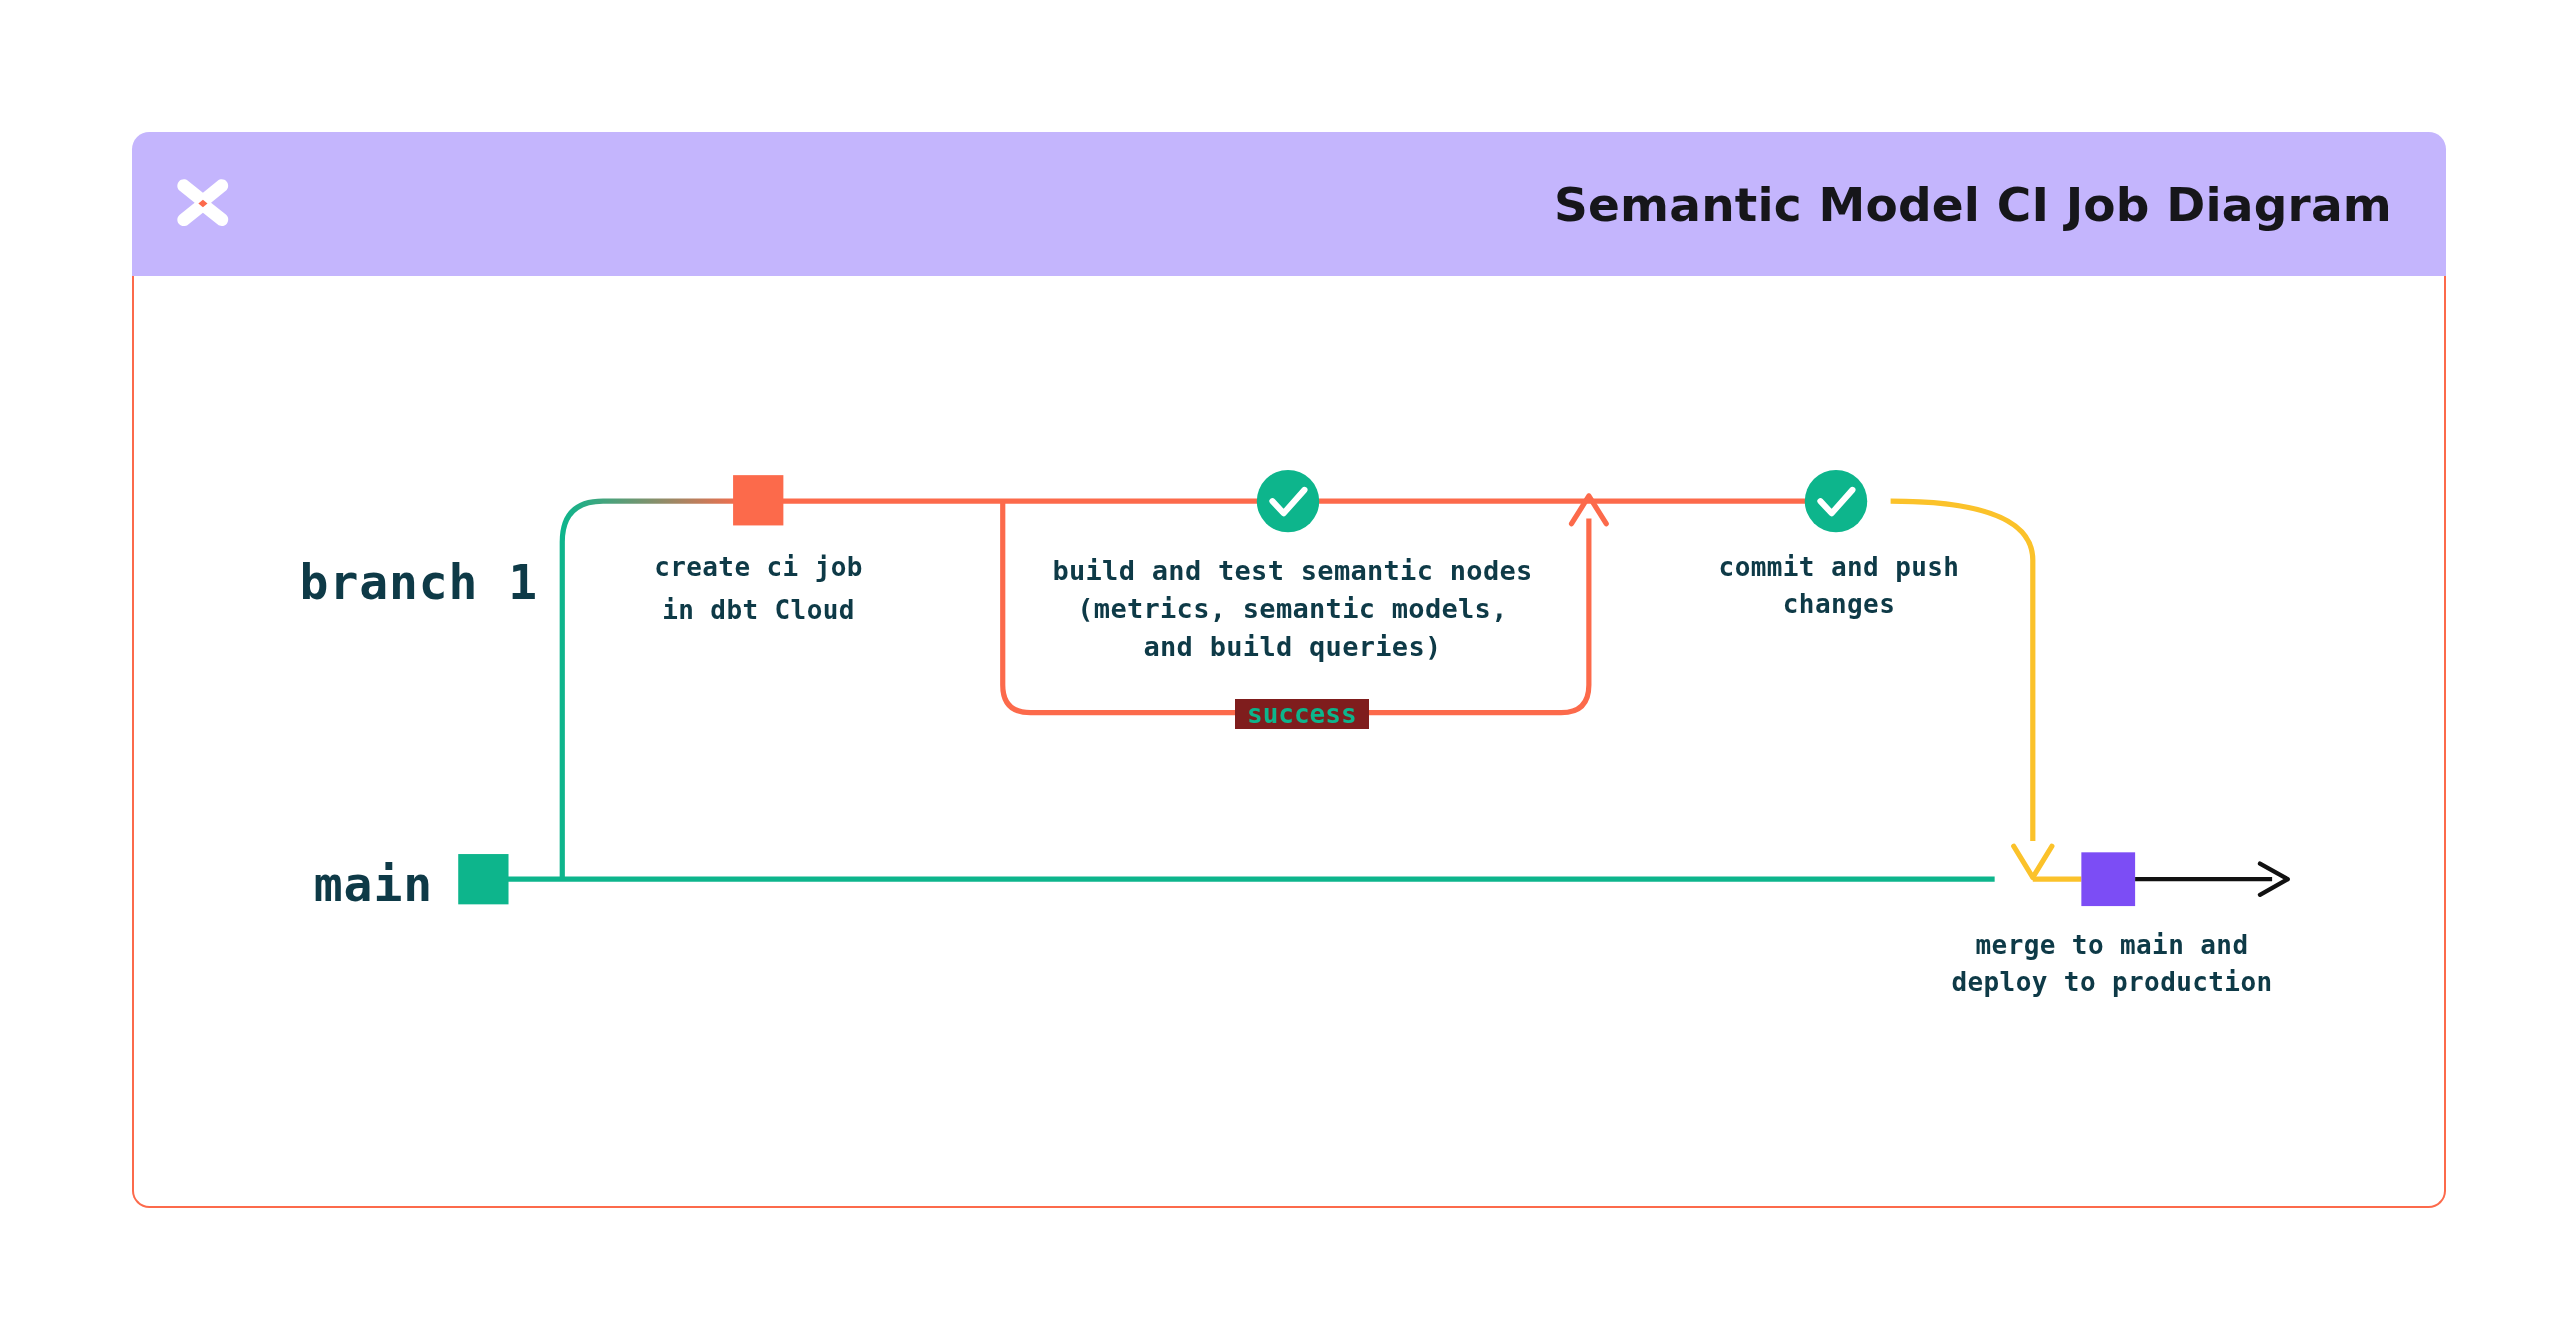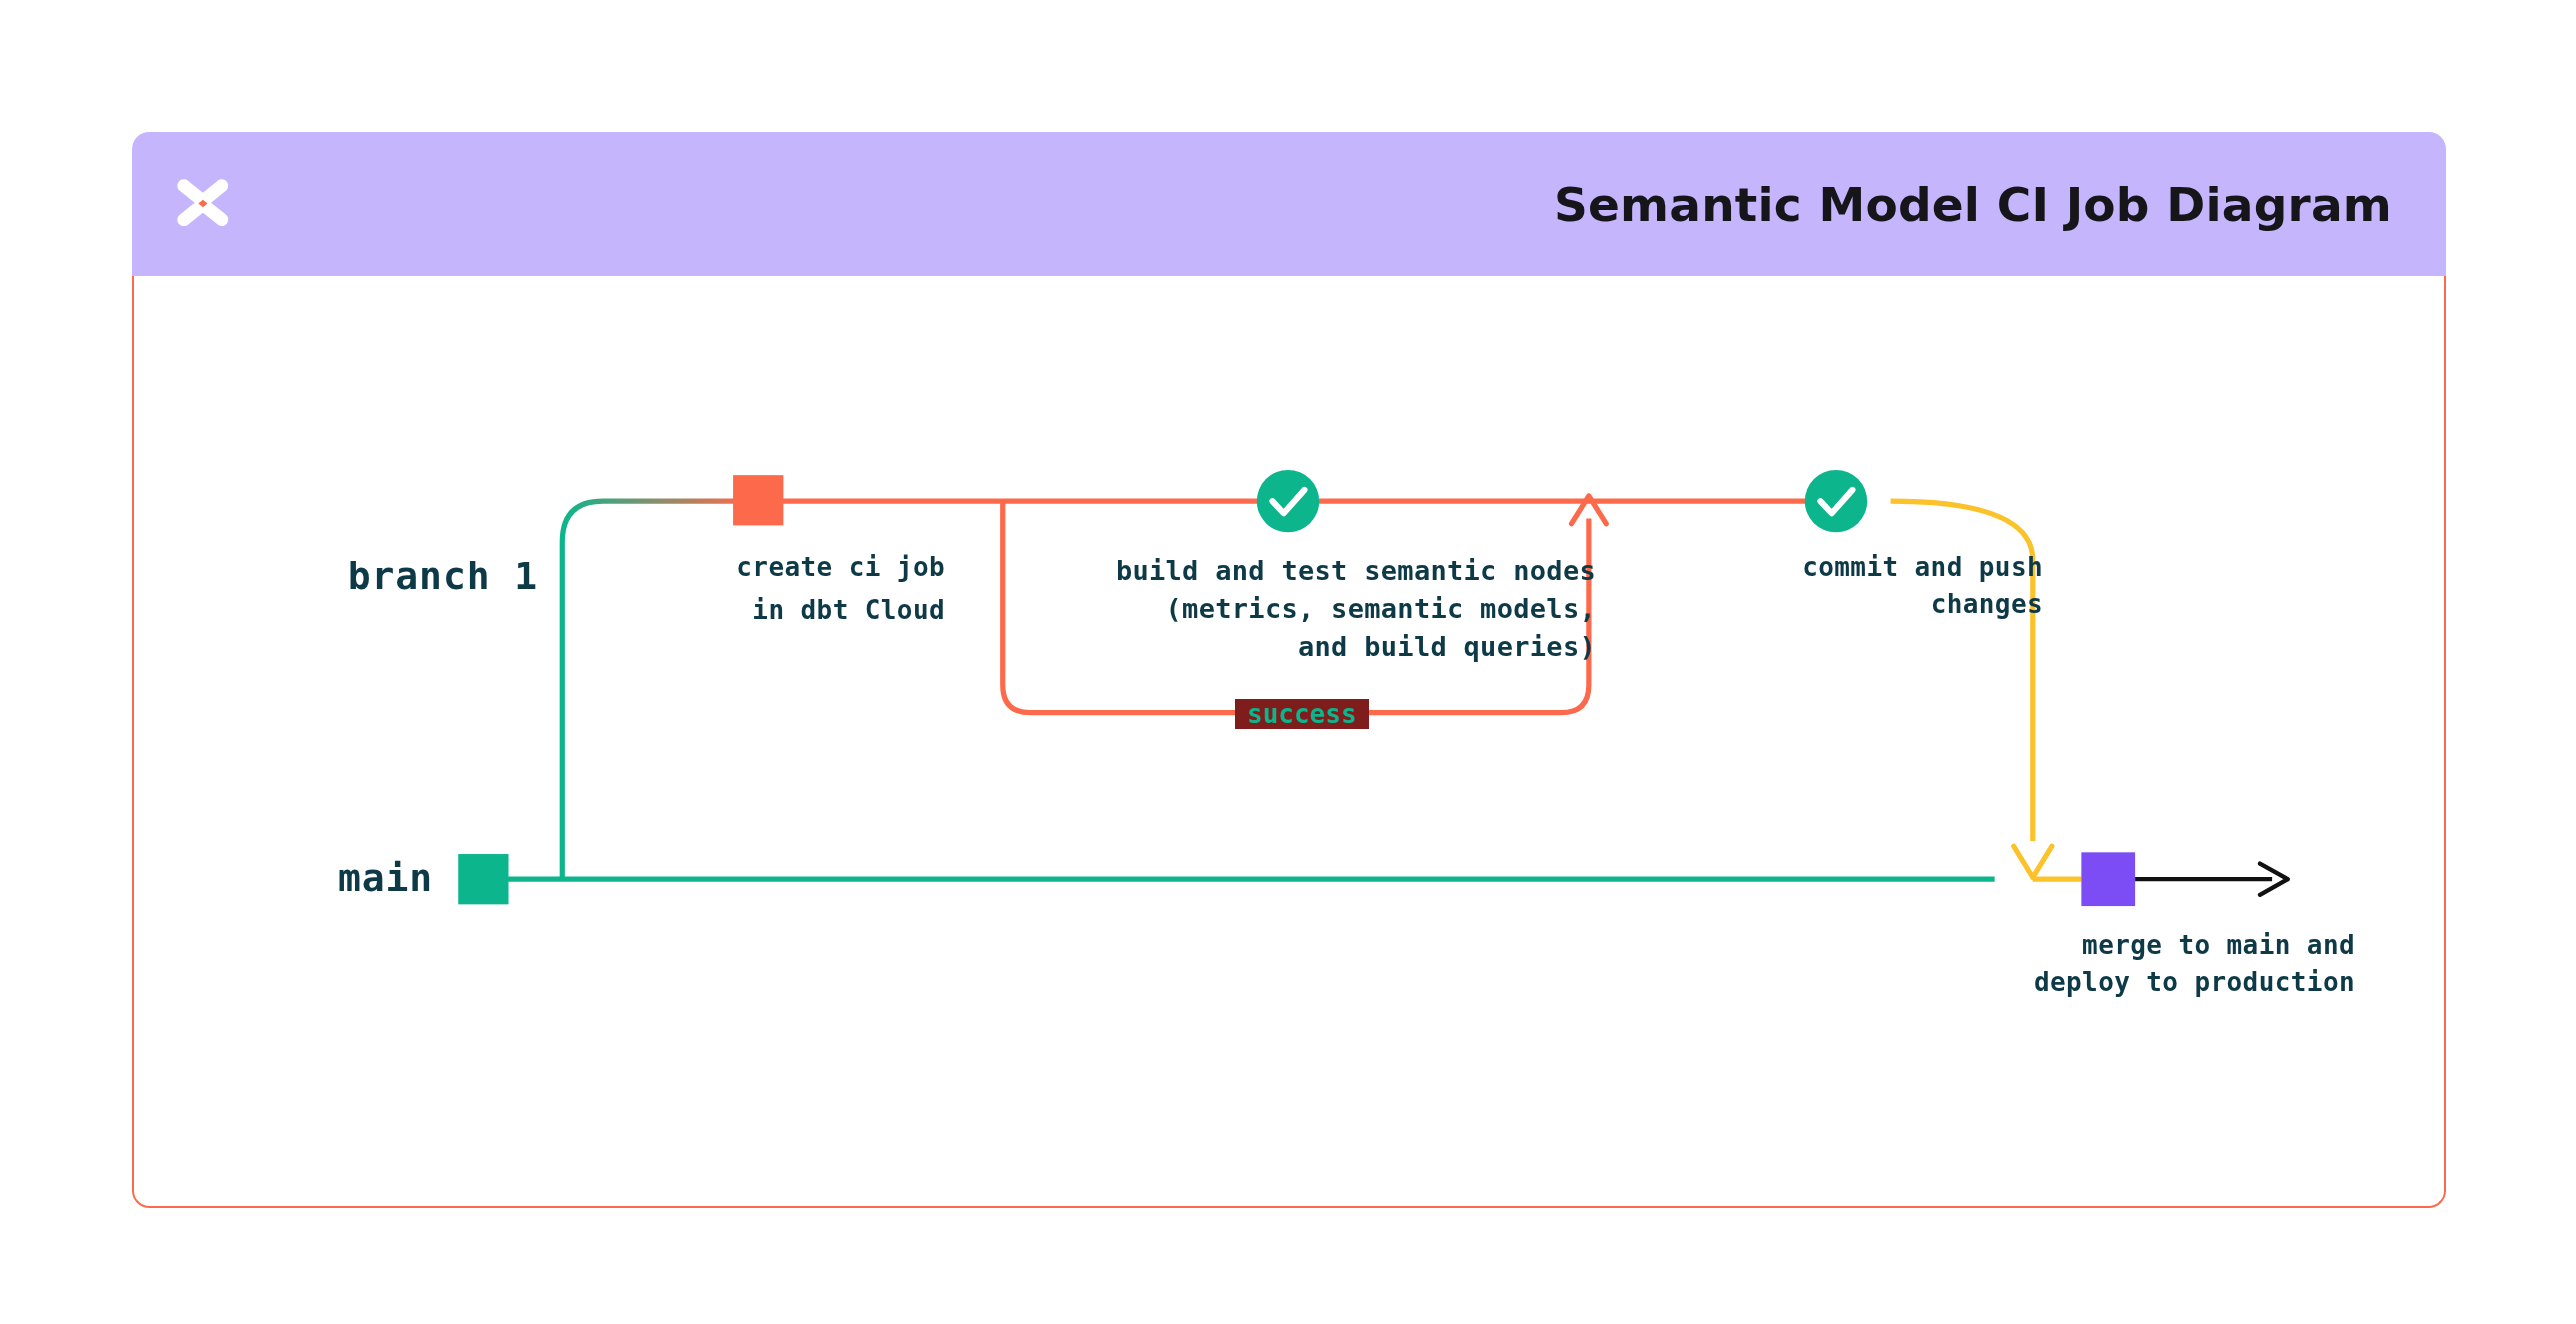"branch 1" .branch-name { font-size: 38px -> 48px }
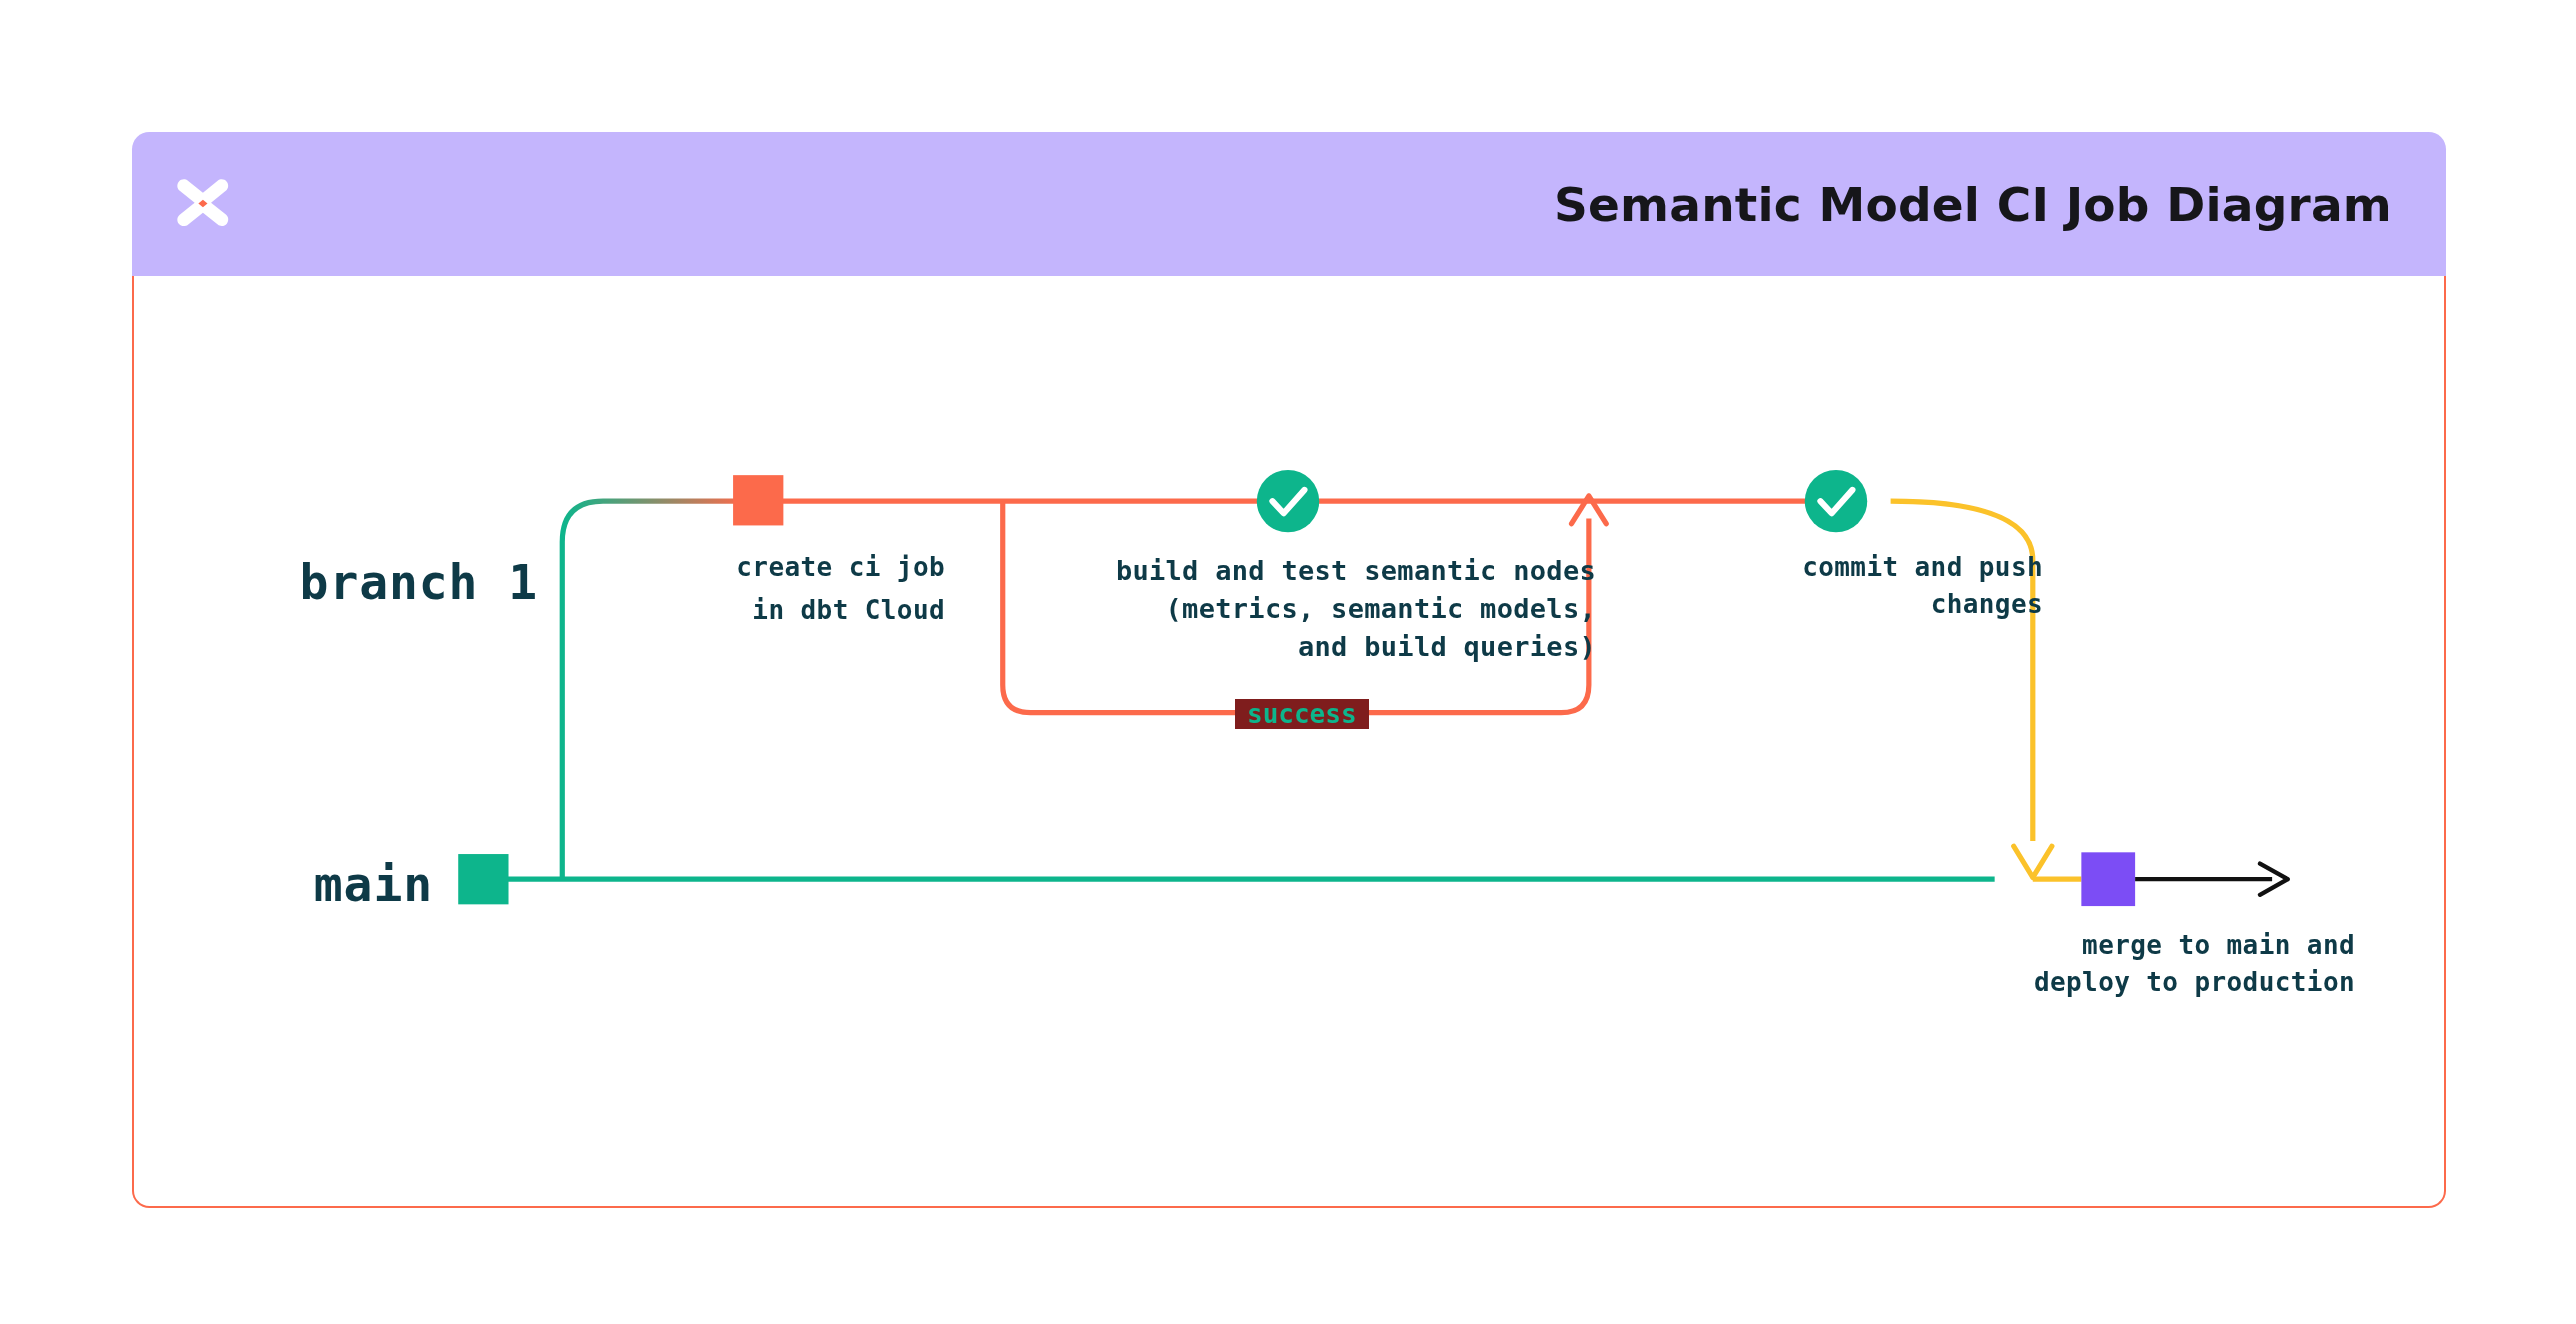"create ci job" .lbl { text-align: right -> center }
